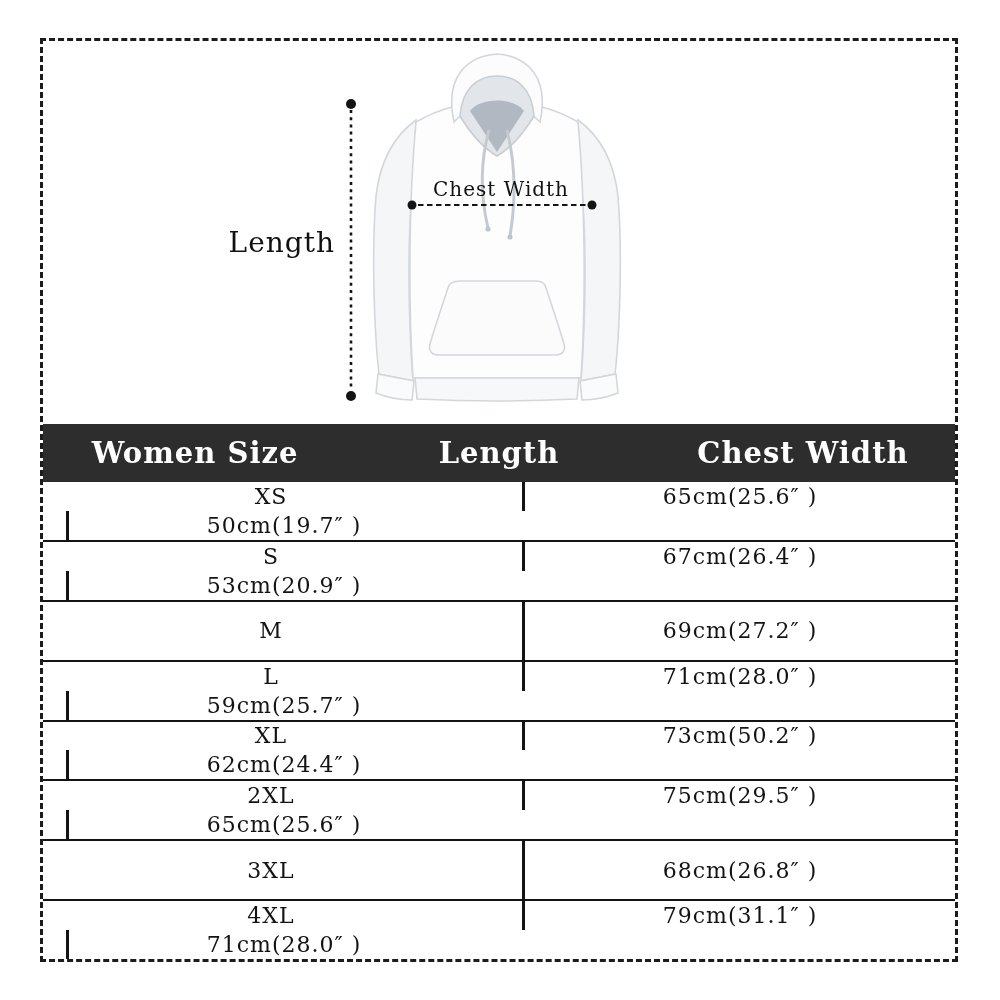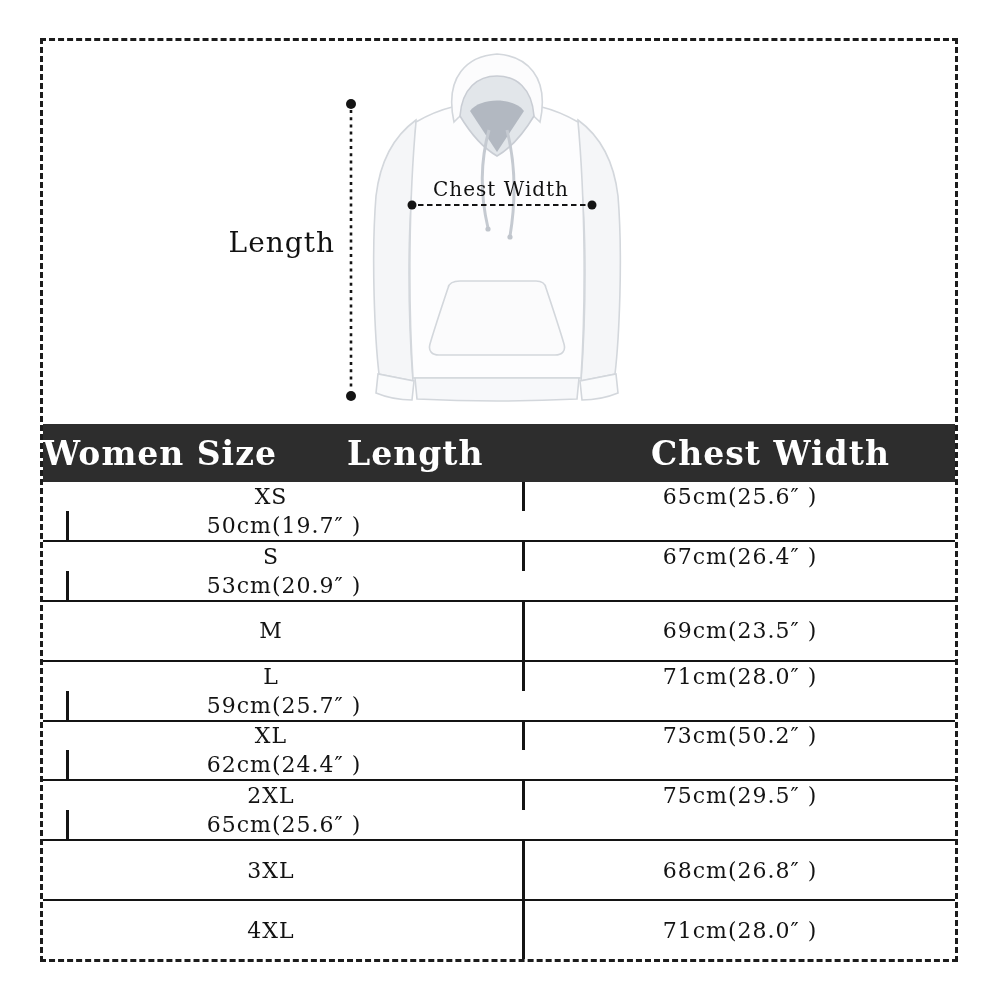"Women Size" .th { font-size: 33px -> 29px; text-align: left -> center }
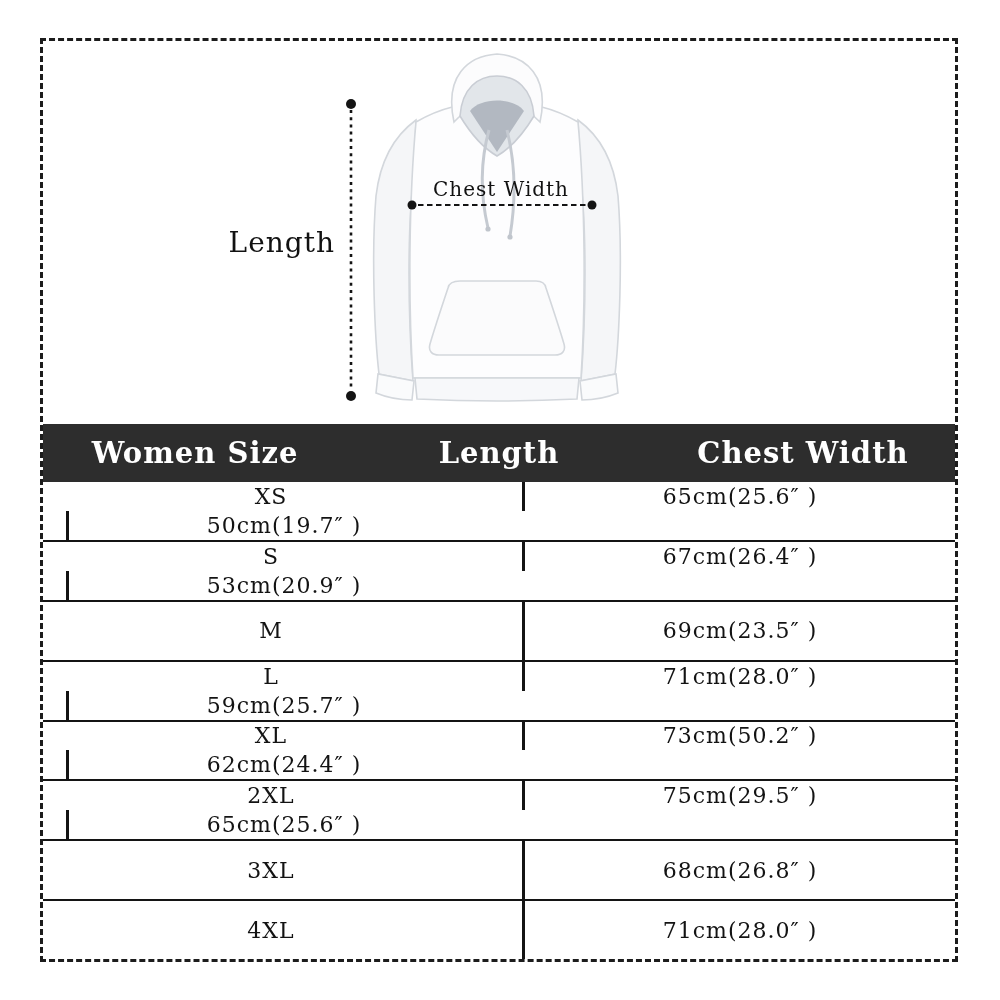"69cm(23.5″ )" div.td { text: 23.5 -> 27.2 }
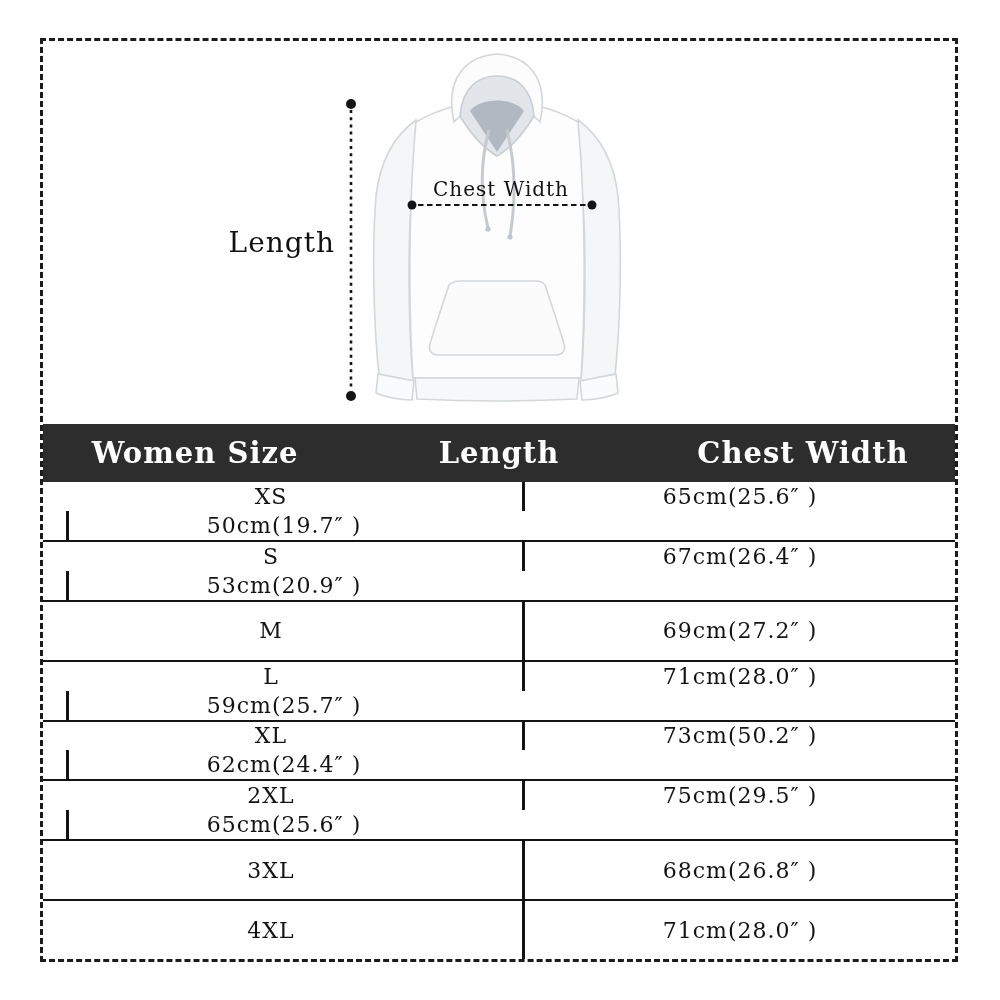"79cm(31.1″ )" div.td { html: none -> <div>79cm(31.1″ )</div> }
